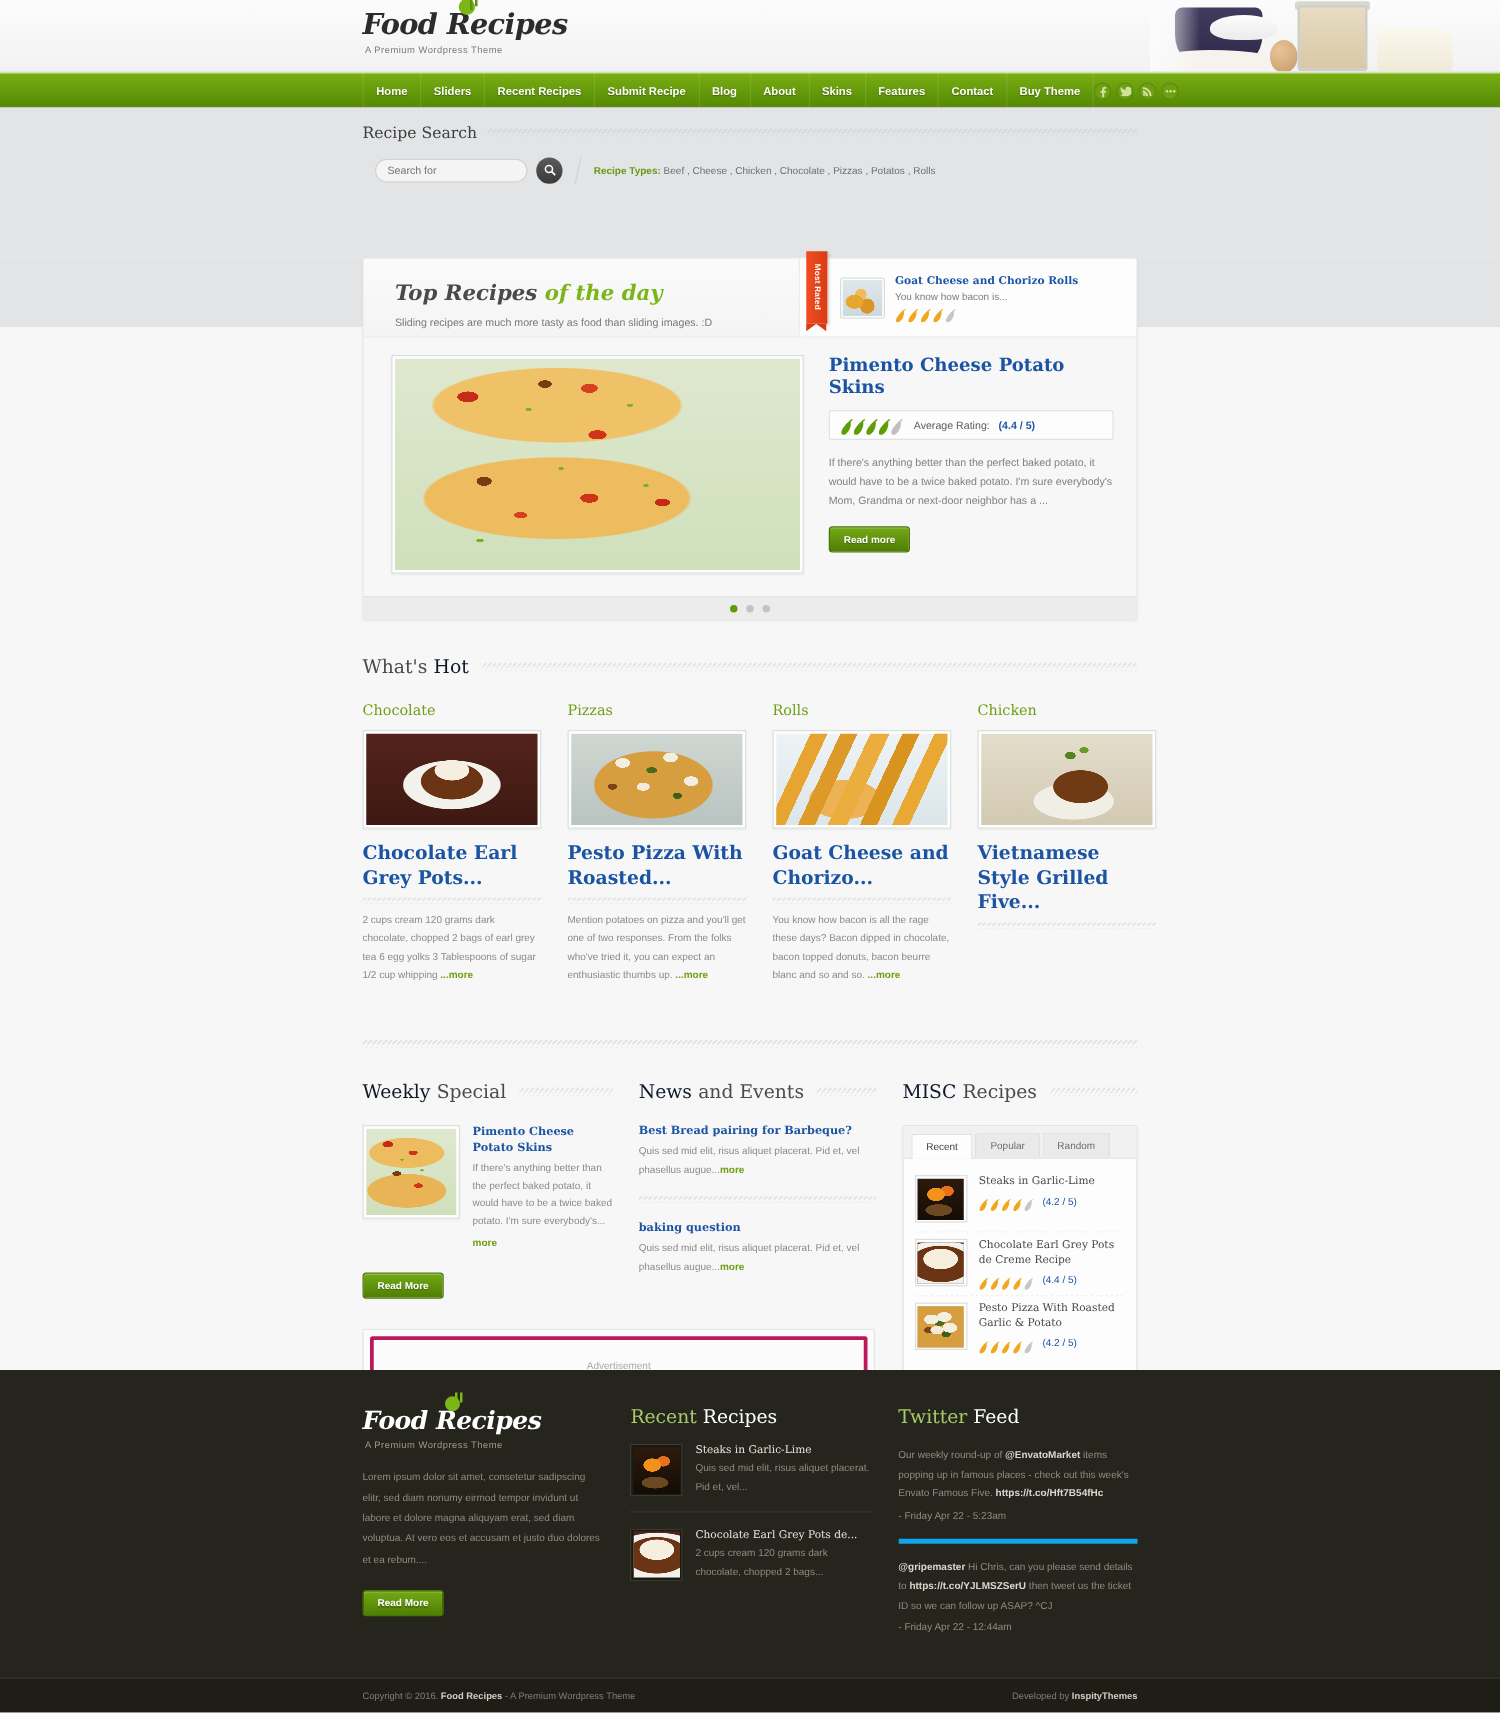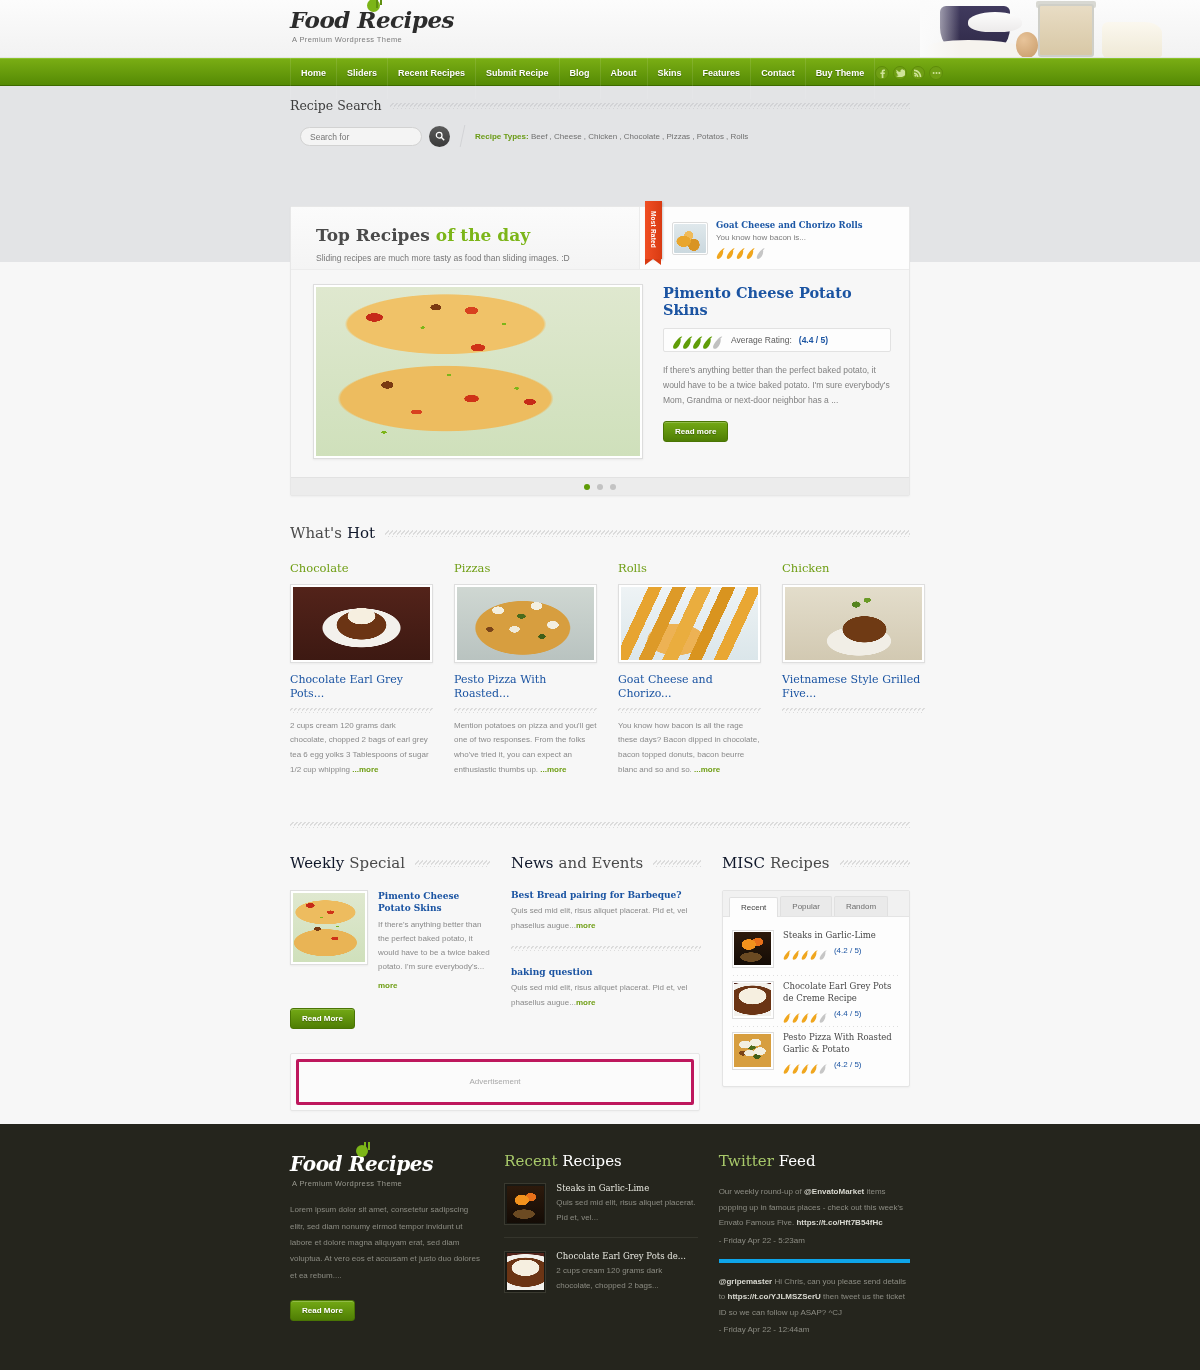"Top Recipes of the day" .slider-title { font-style: none -> italic }
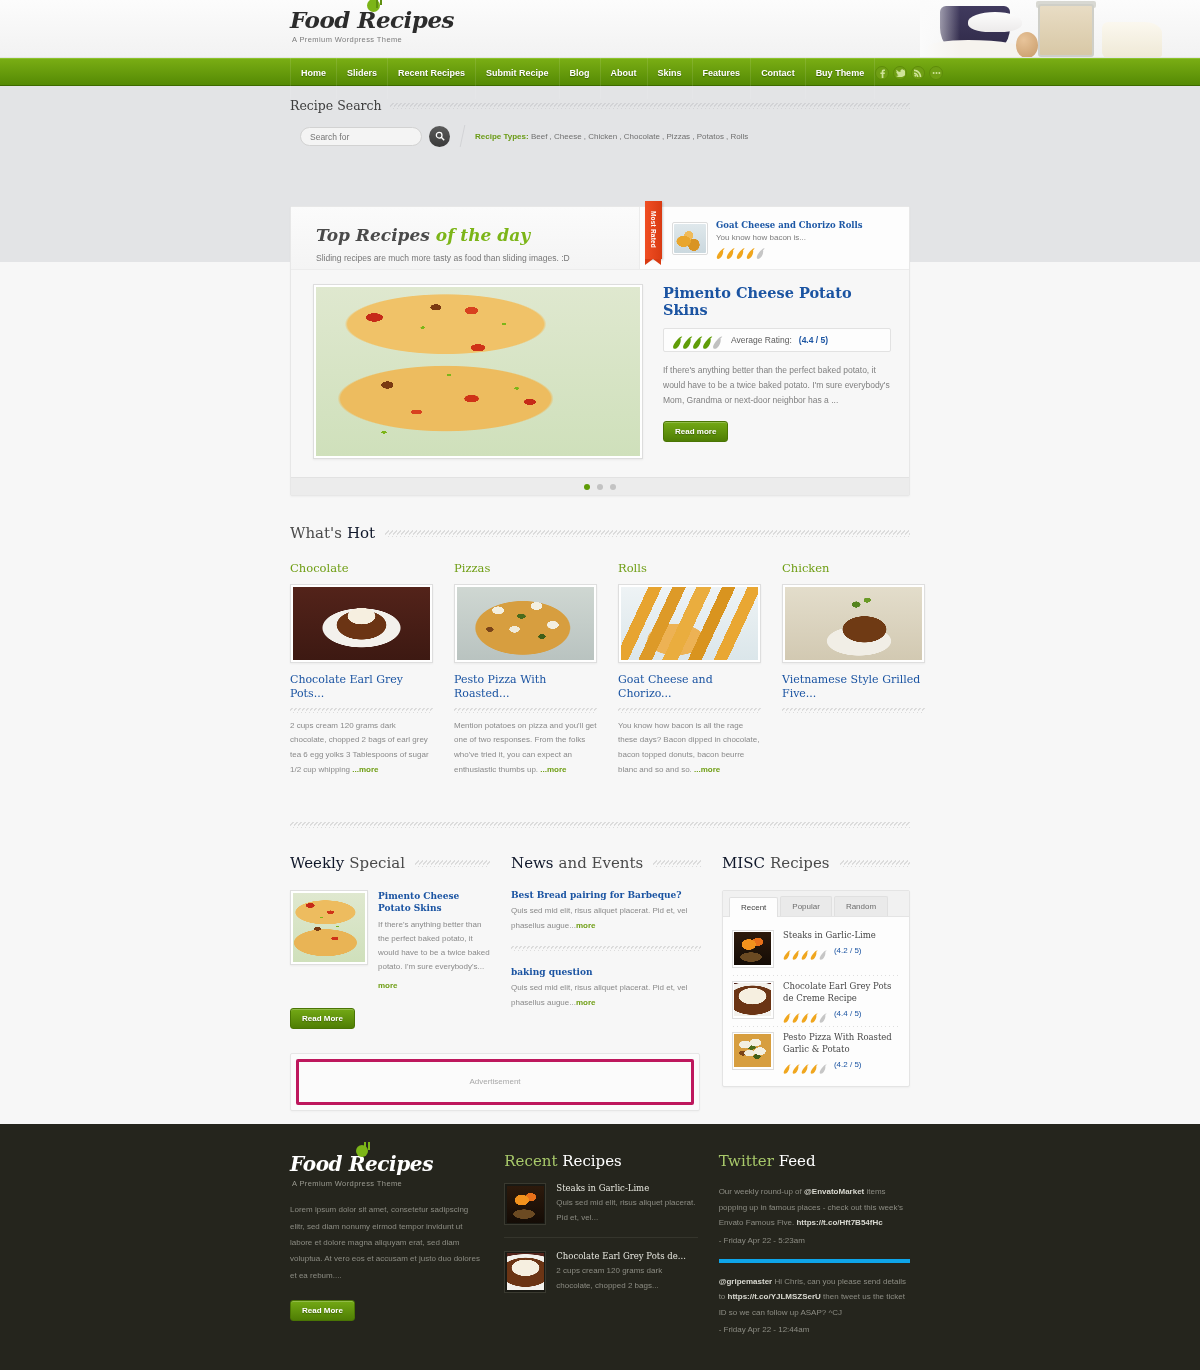"Chocolate Earl Grey Pots..." .hot-link { font-size: 11px -> 15px; font-weight: normal -> bold }
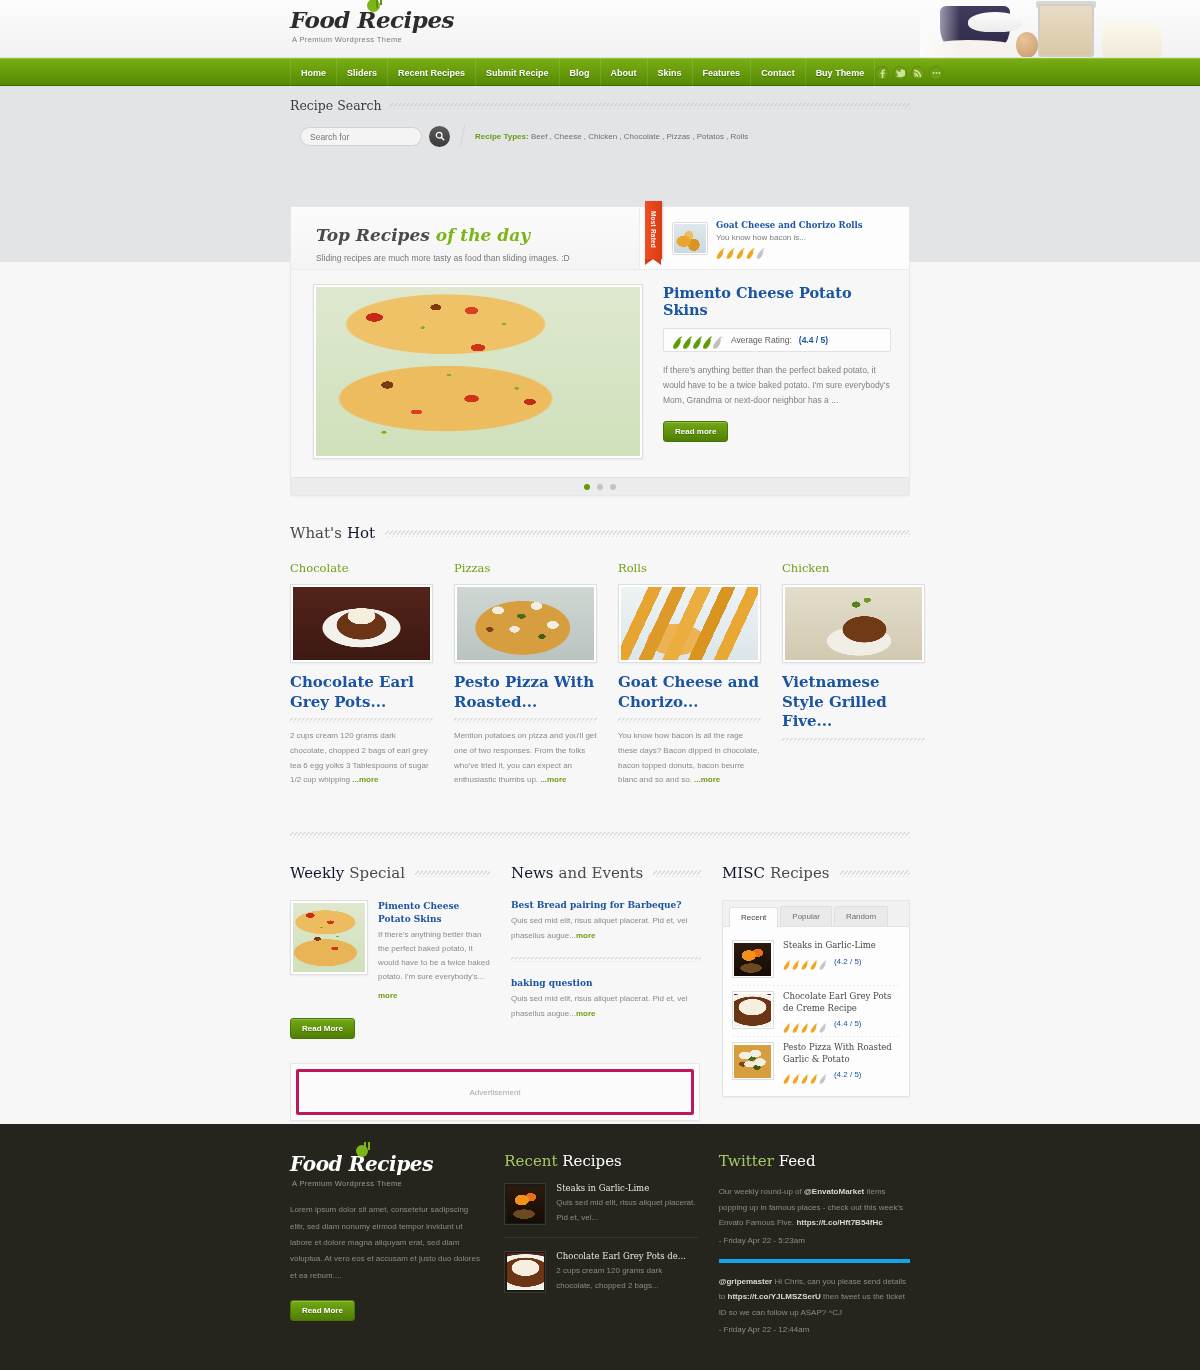"Copyright © 2016. Food Recipes" div.copy-bar { html: none -> <div> <div> <div> <span>Copyright © 2016. </span><b>Food Recipes</b><span> - A Premium Wordpress Theme</span> </div> <div> <span>Developed by </span><b>InspityThemes</b> </div> </div> </div> }
